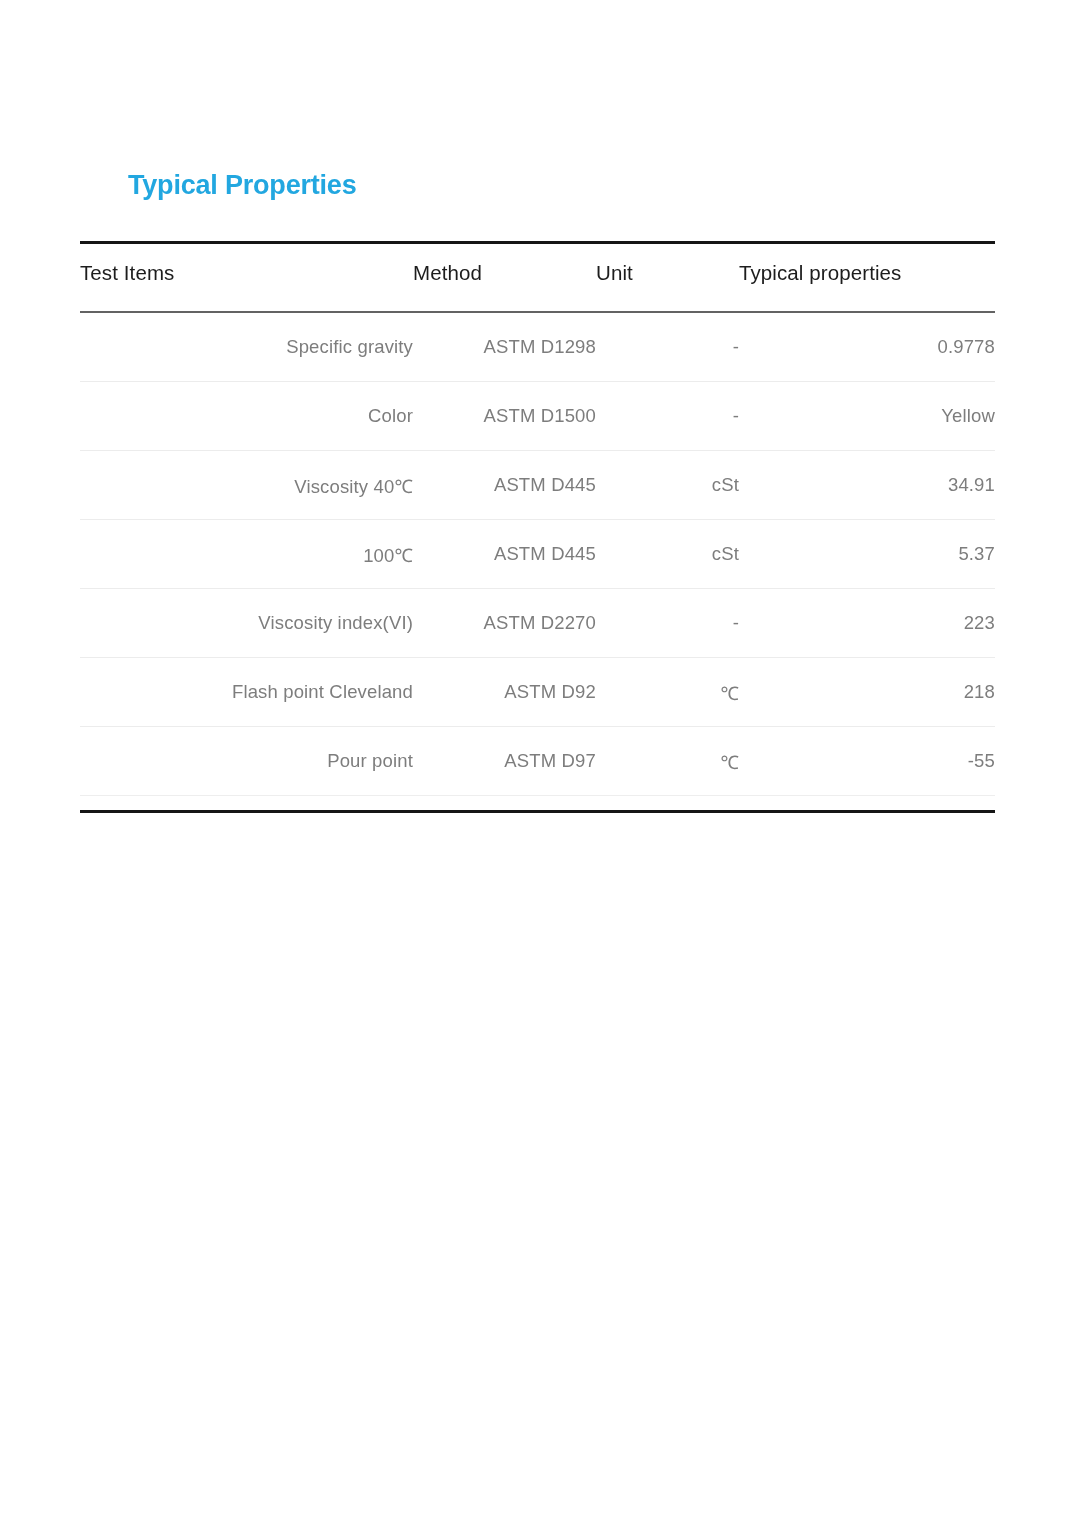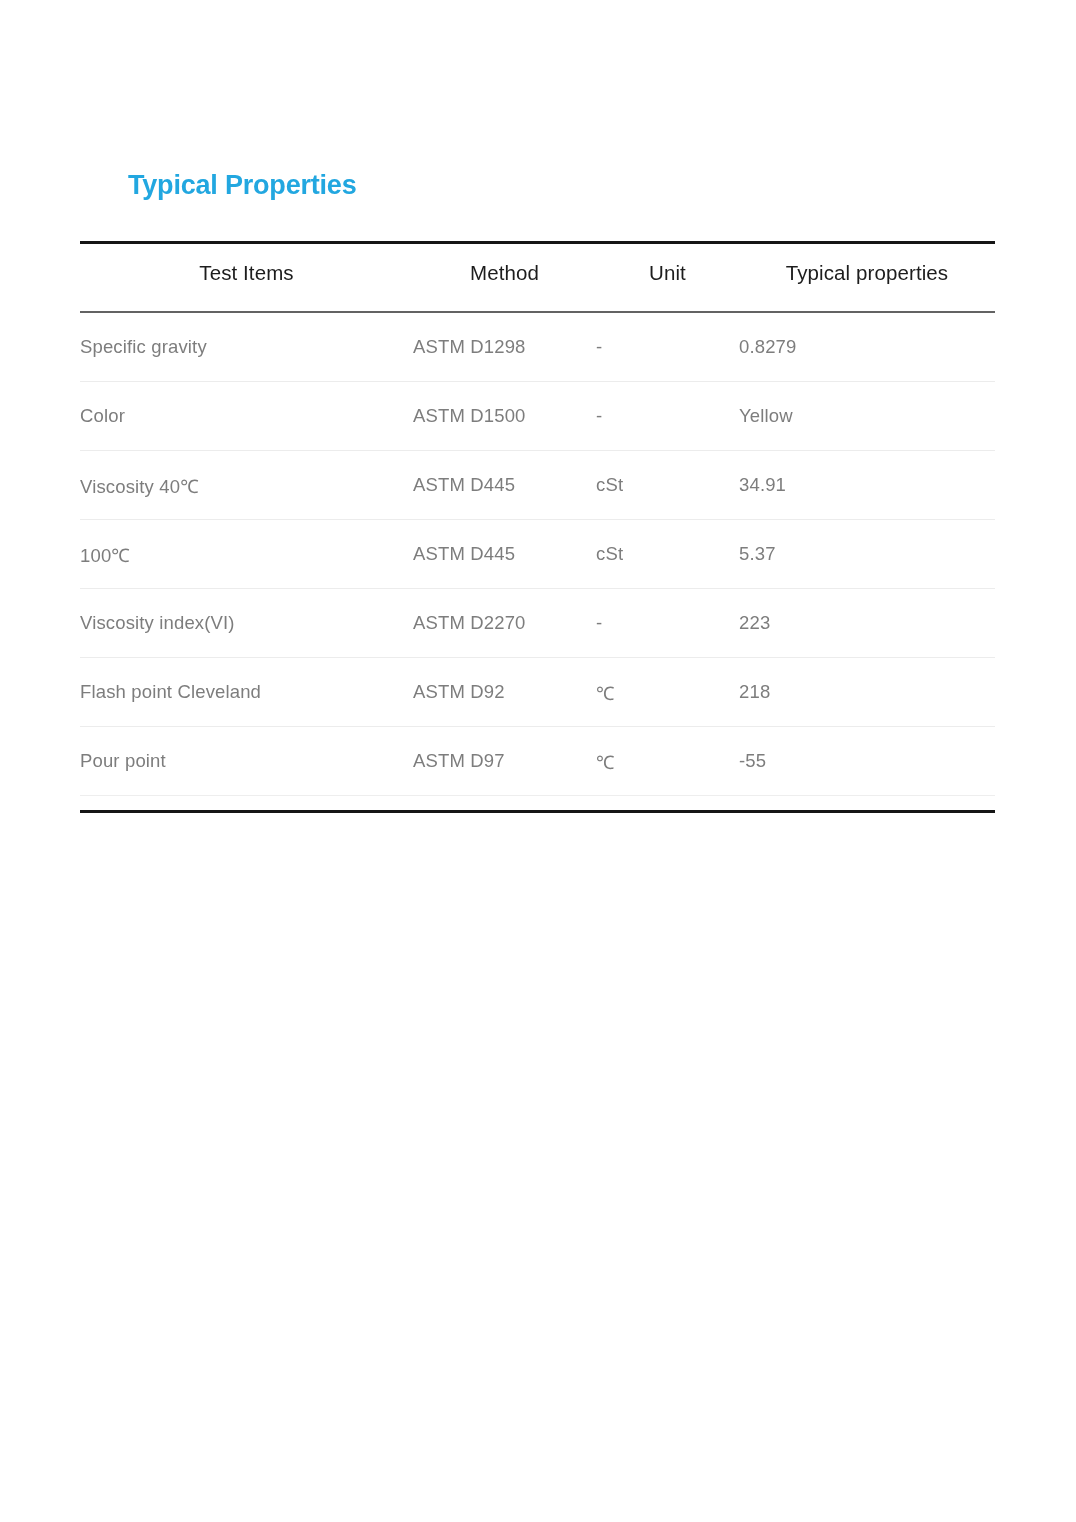"Test Items" table.props thead th { text-align: center -> left }
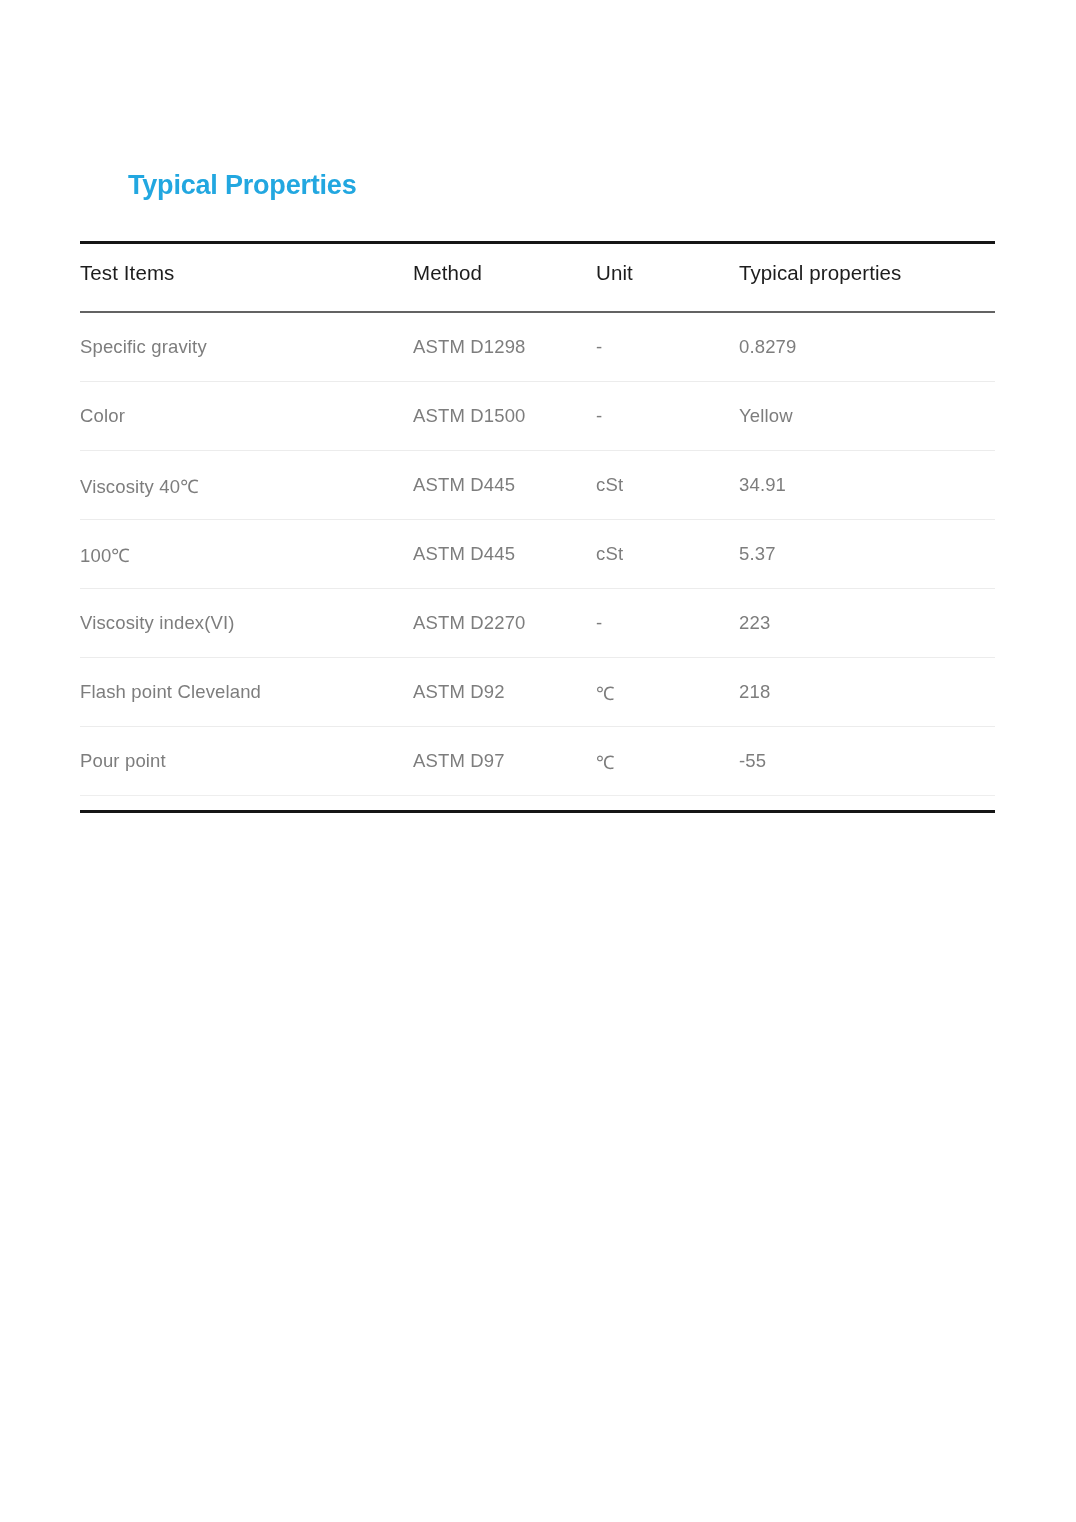"Specific gravity" table.props tbody td { text-align: left -> right }
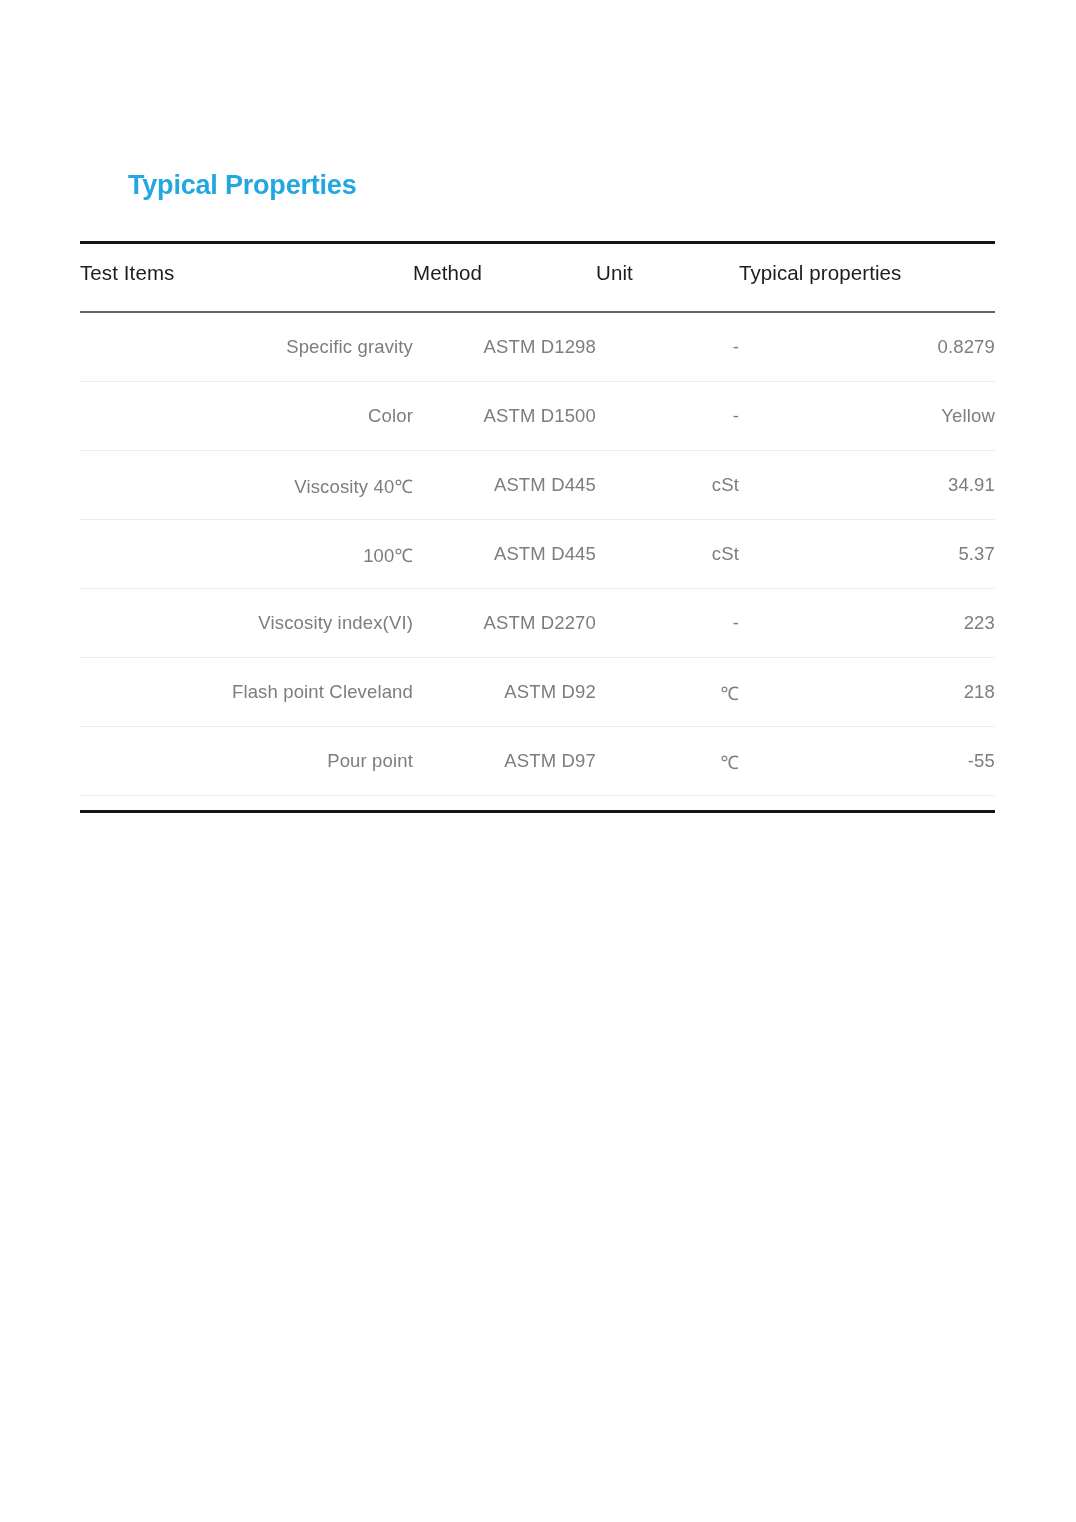"0.8279" td { text: 0.8279 -> 0.9778 }
